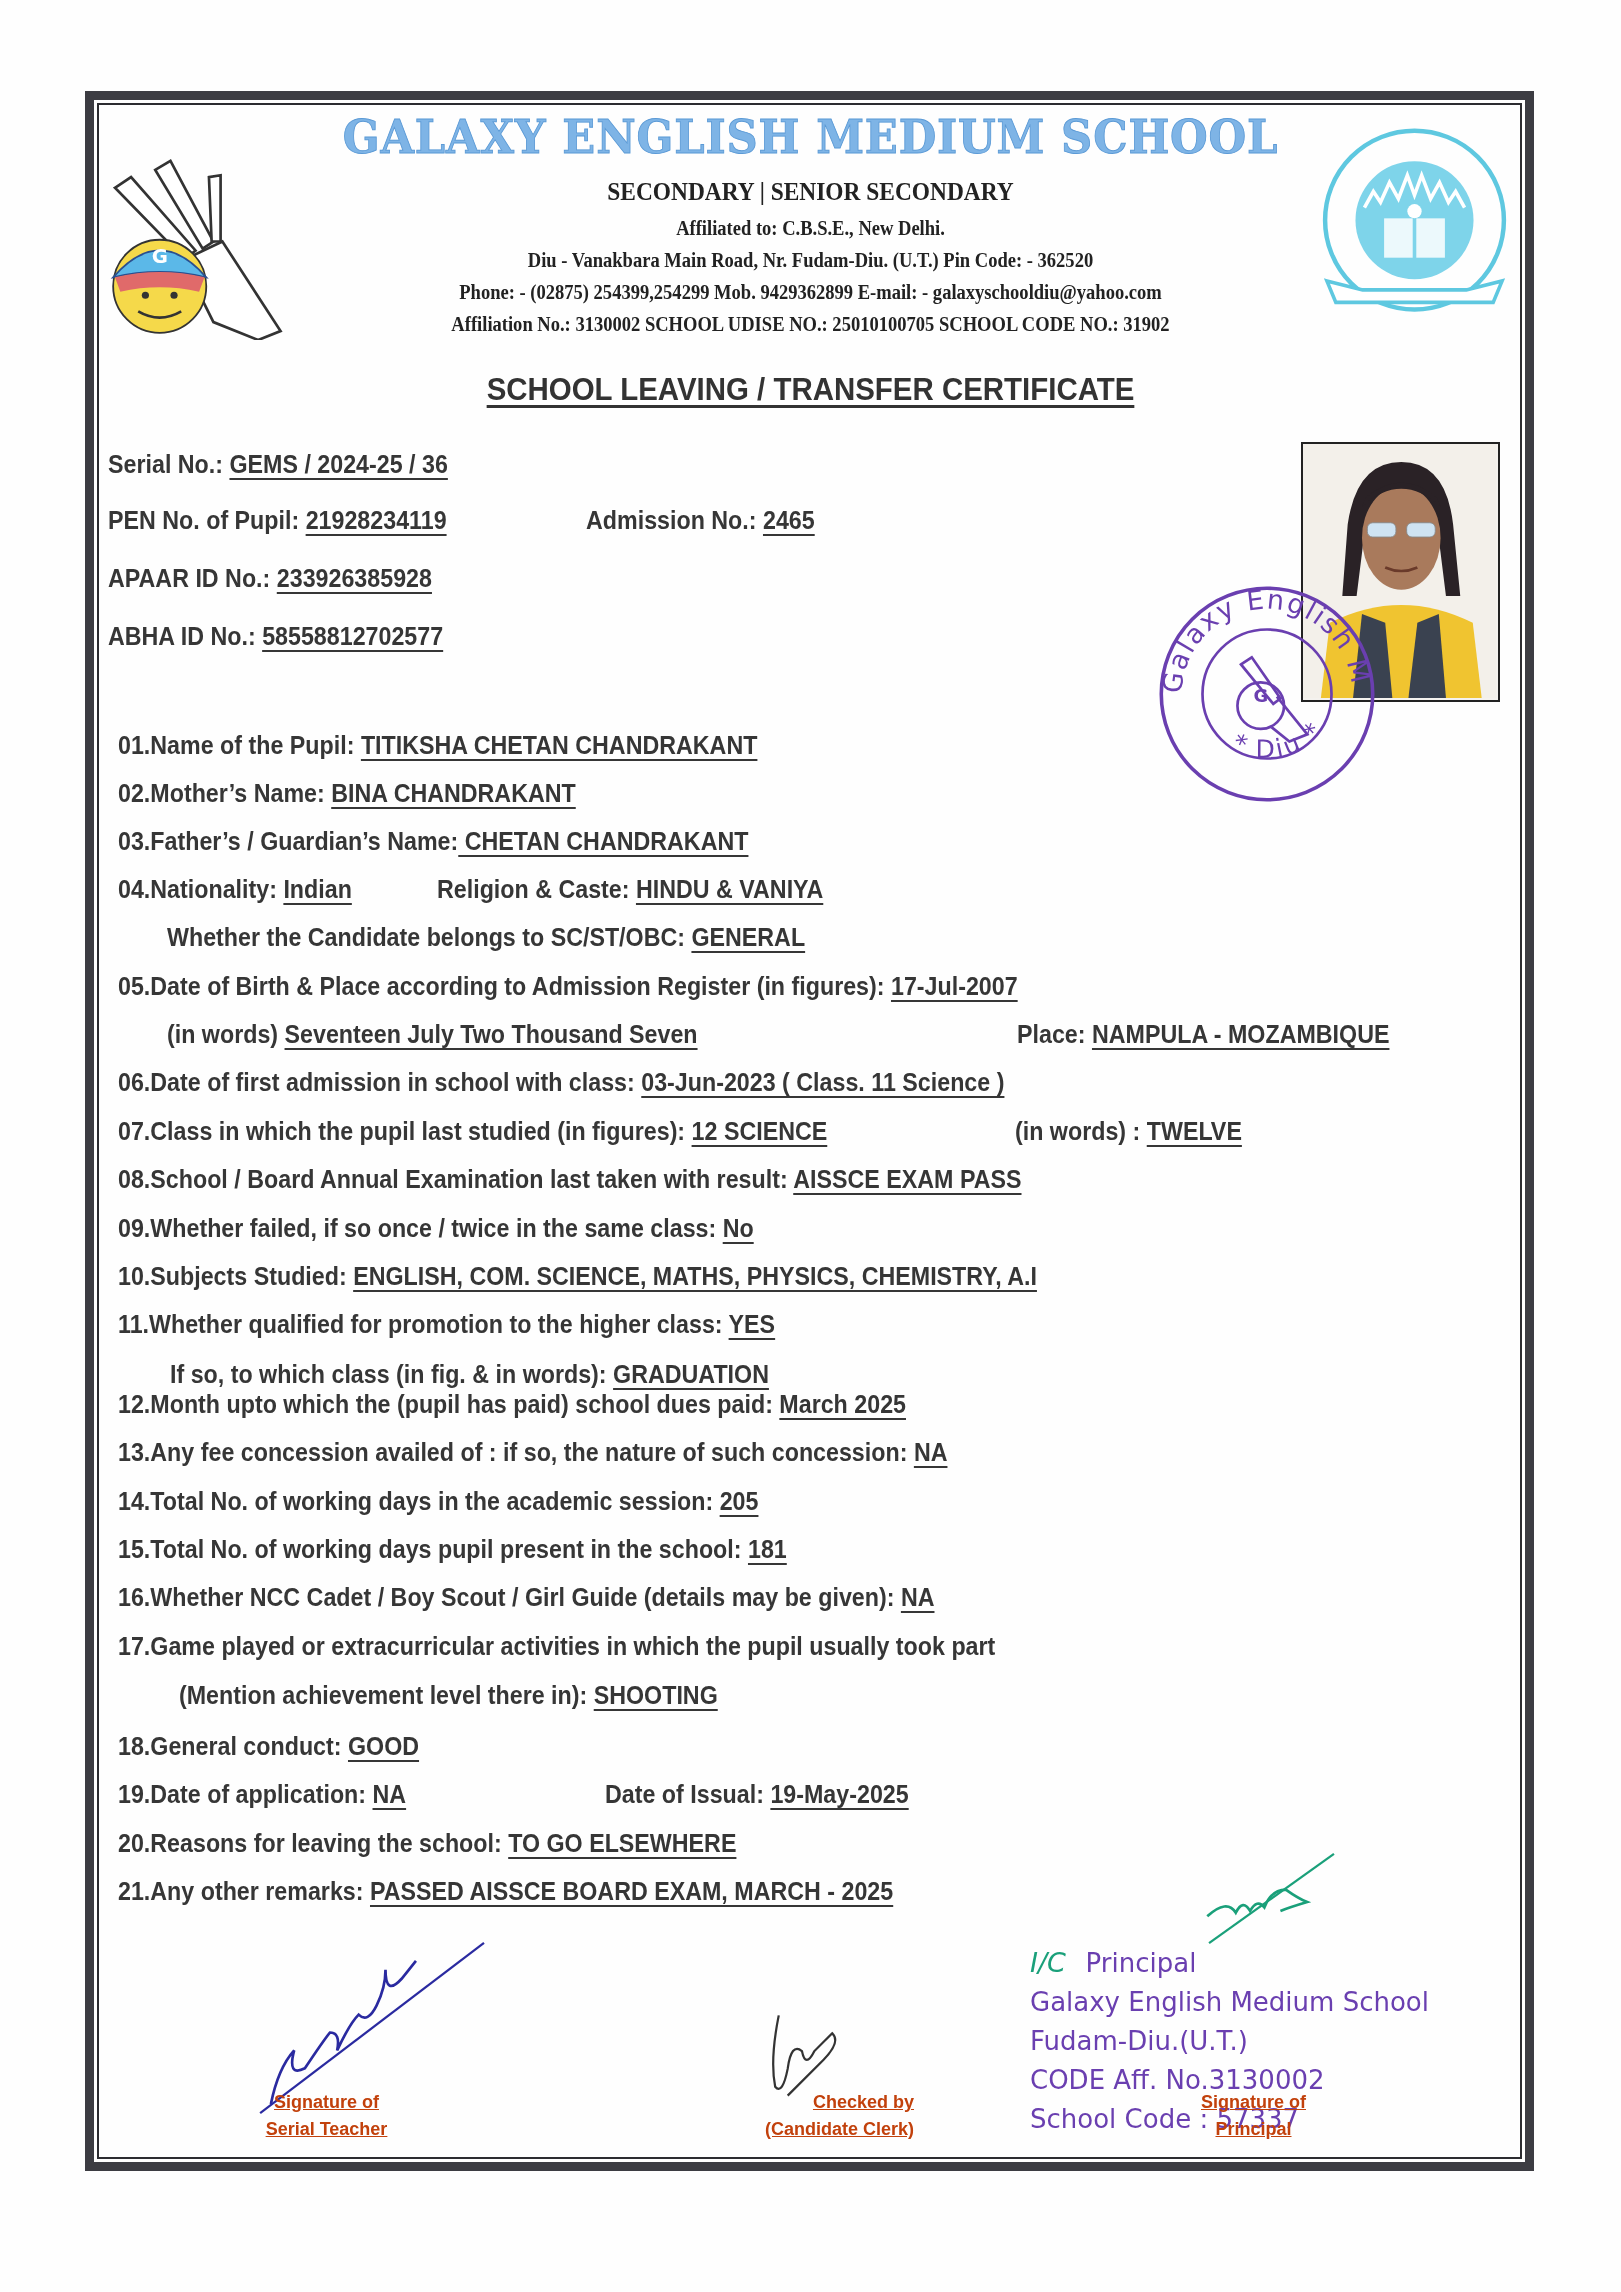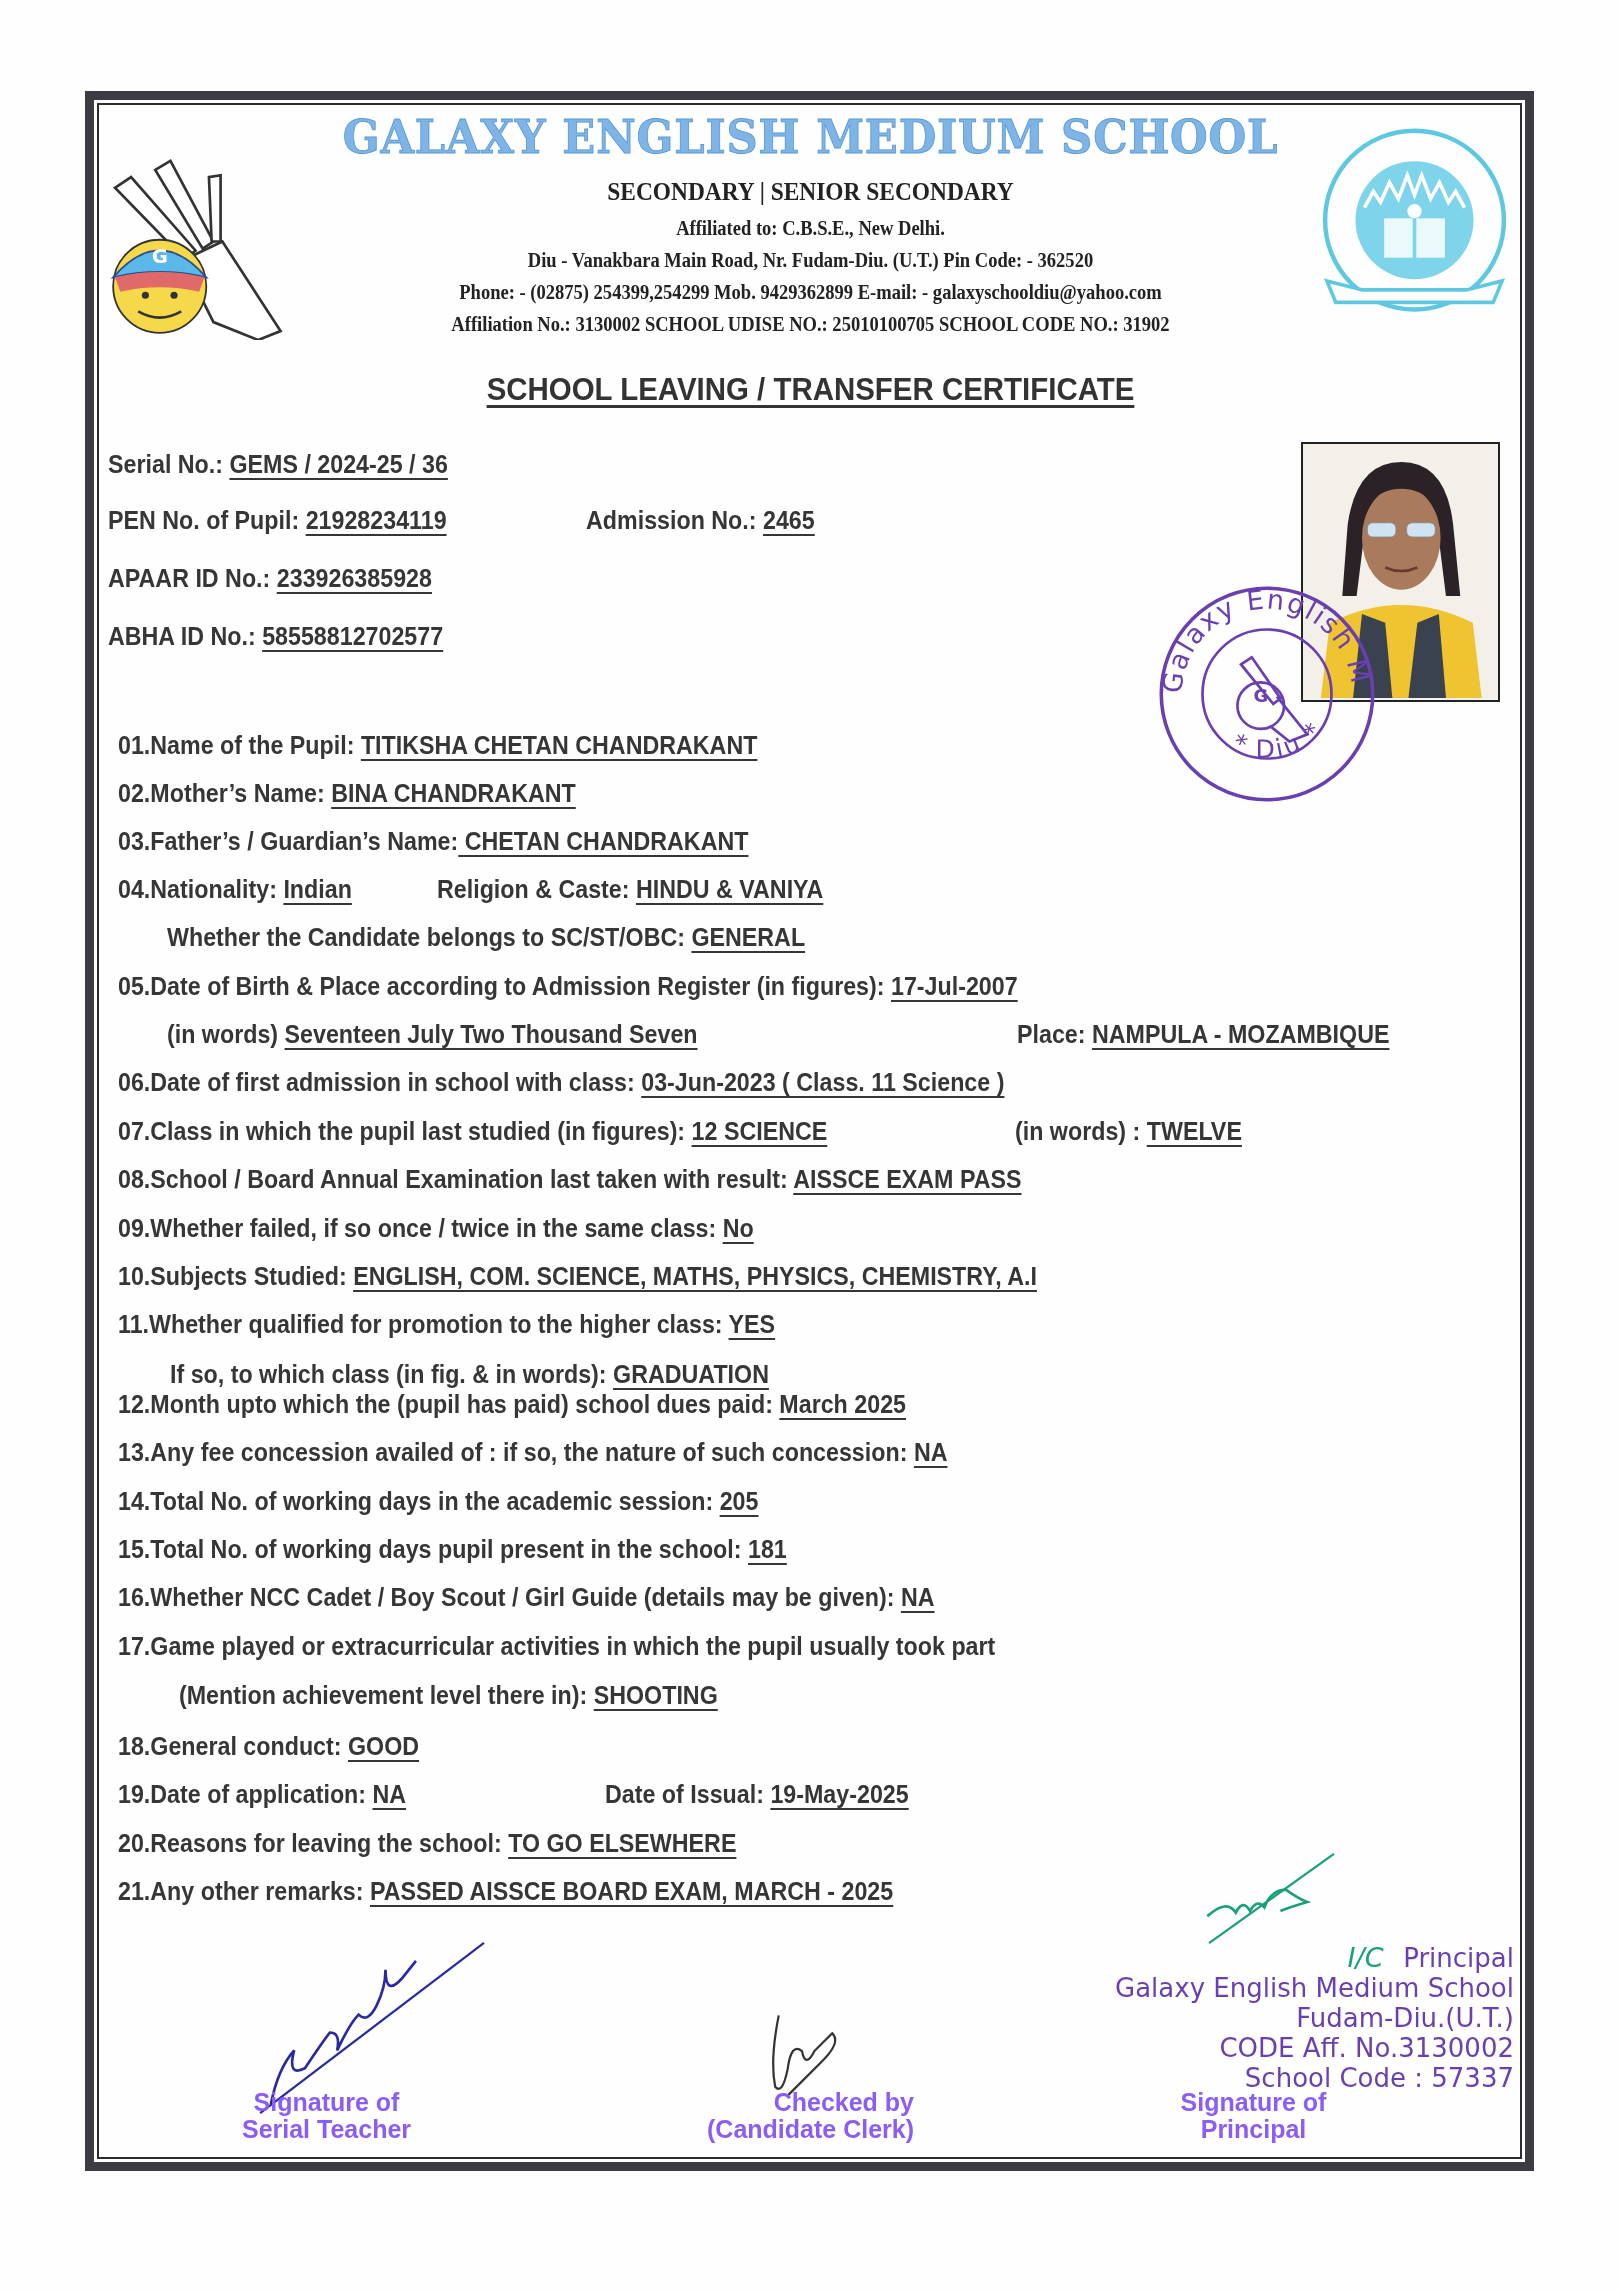"I/C Principal" .principal-stamp { line-height: 30px -> 39px; text-align: right -> left }
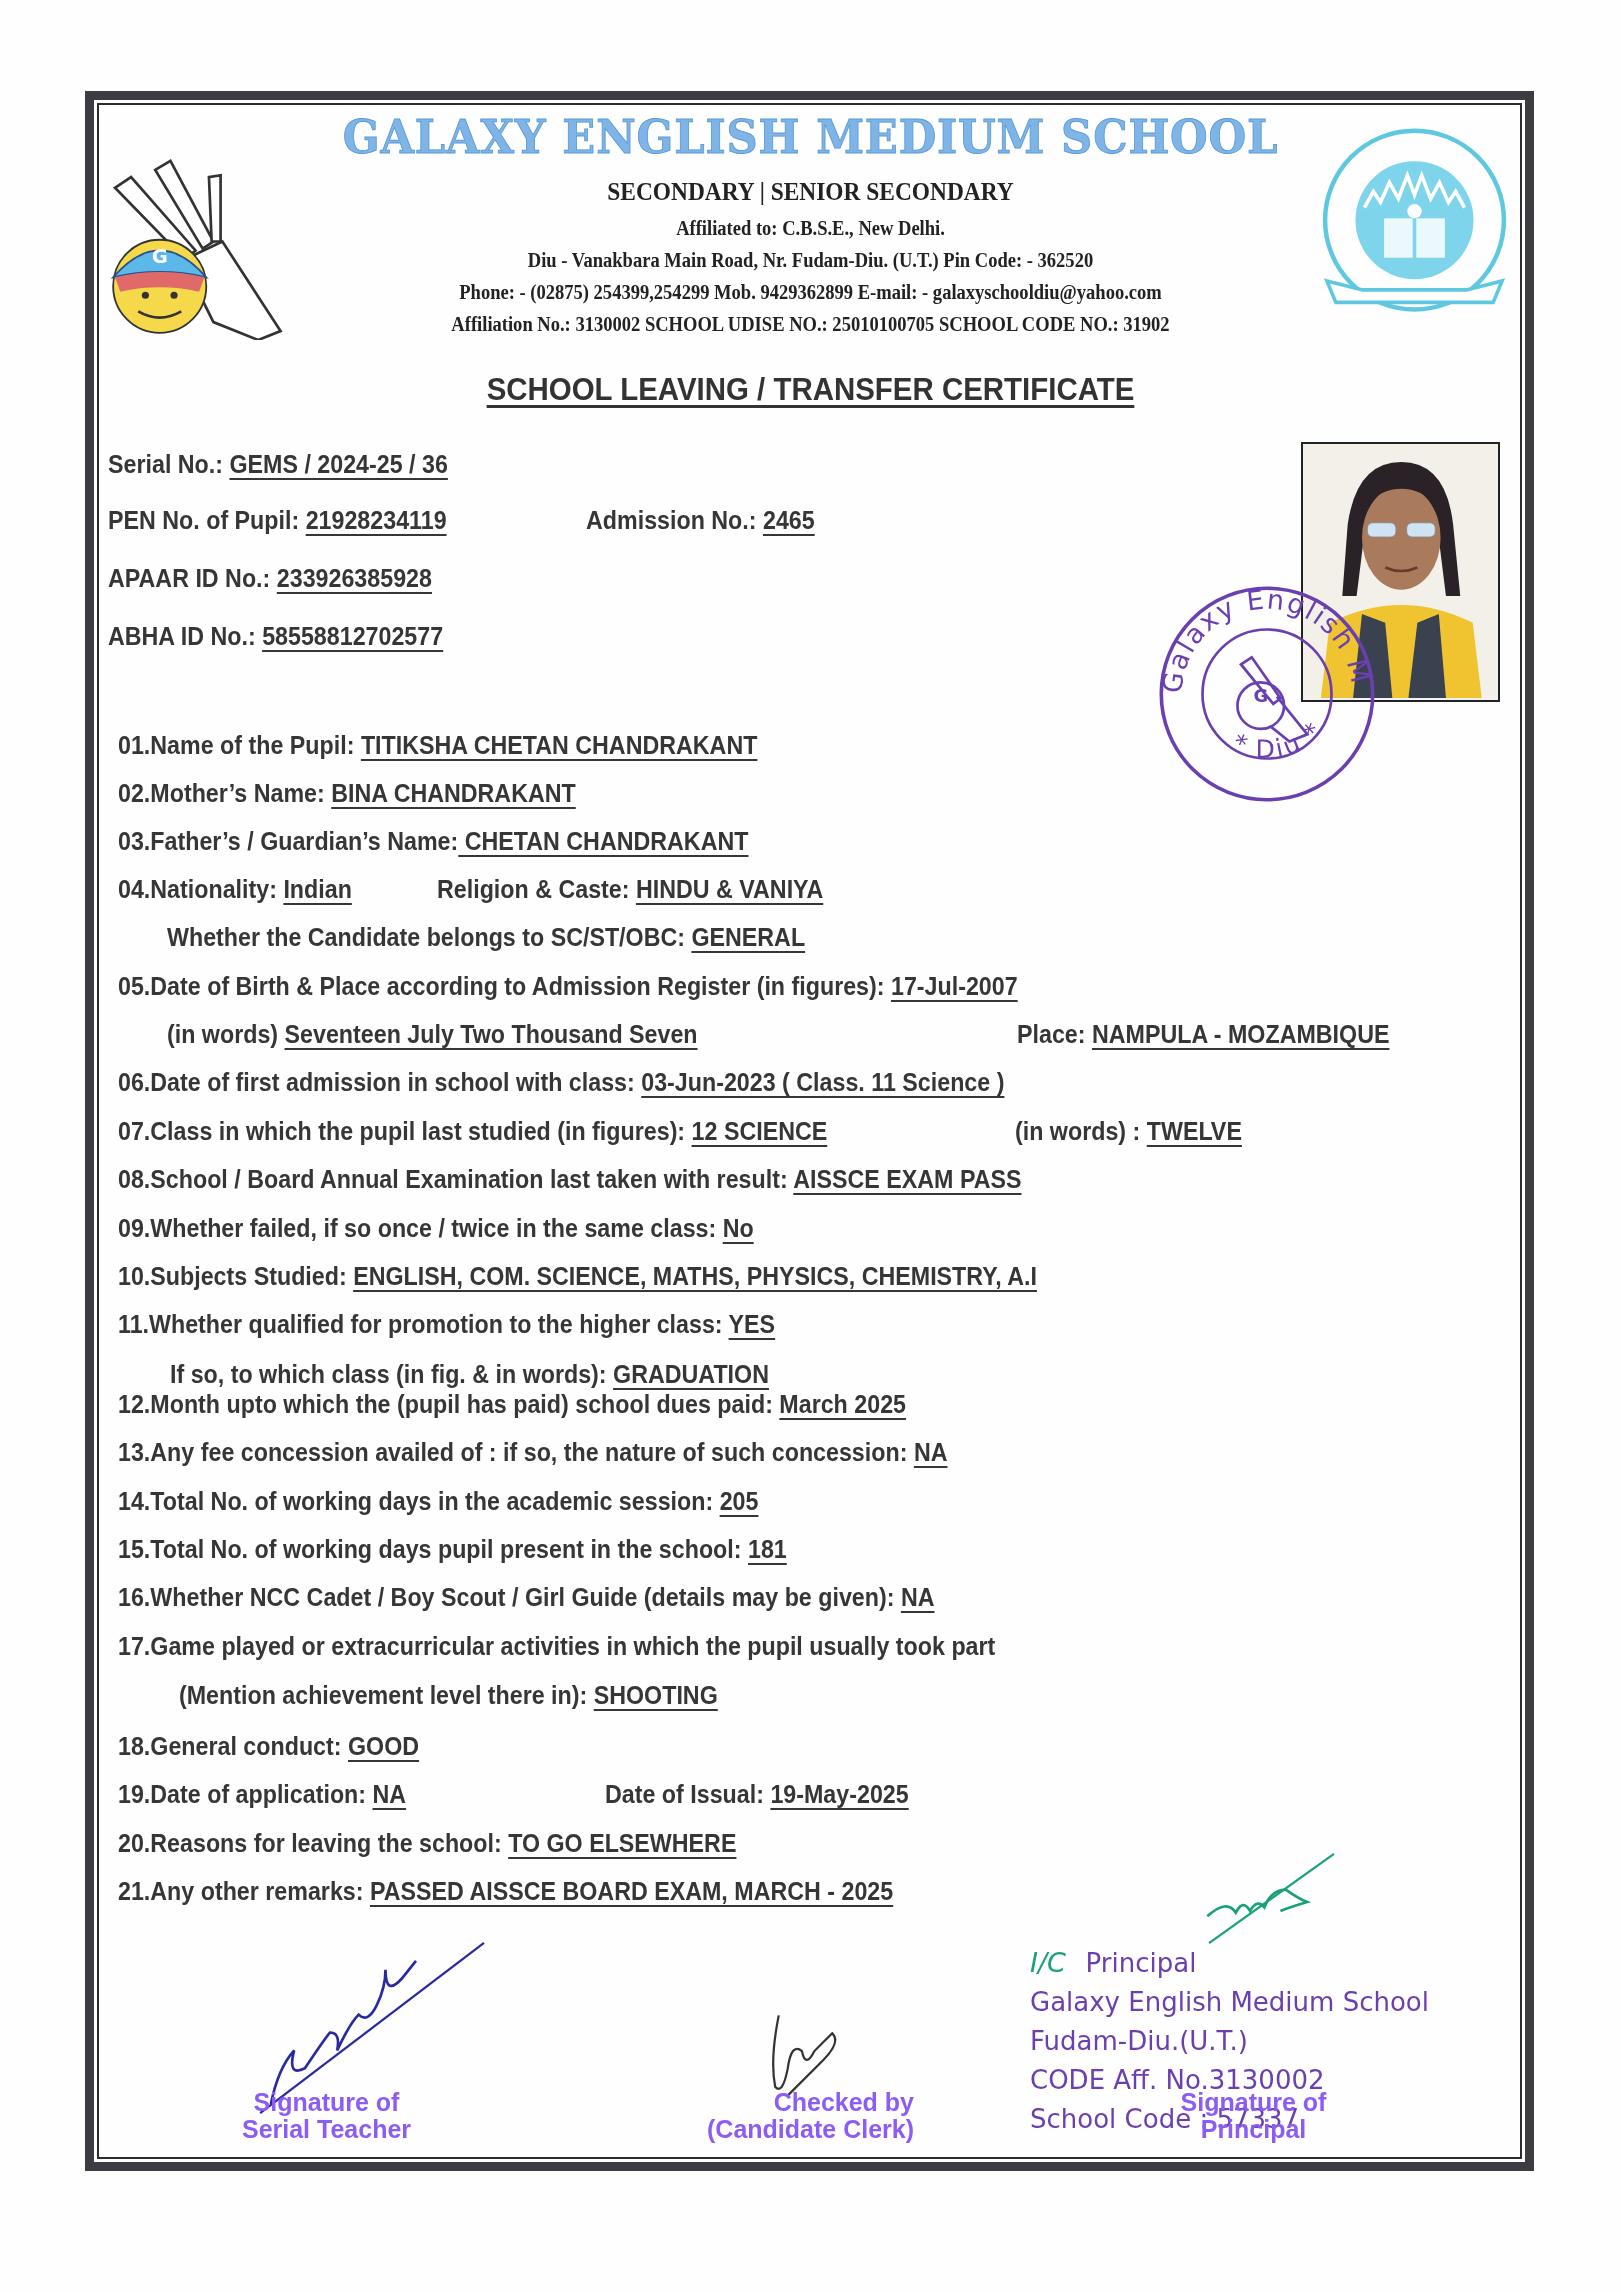"Signature of" .sig-label { color: #8b5cf6 -> #c2410c; font-size: 25px -> 18px; text-decoration: none -> underline }
